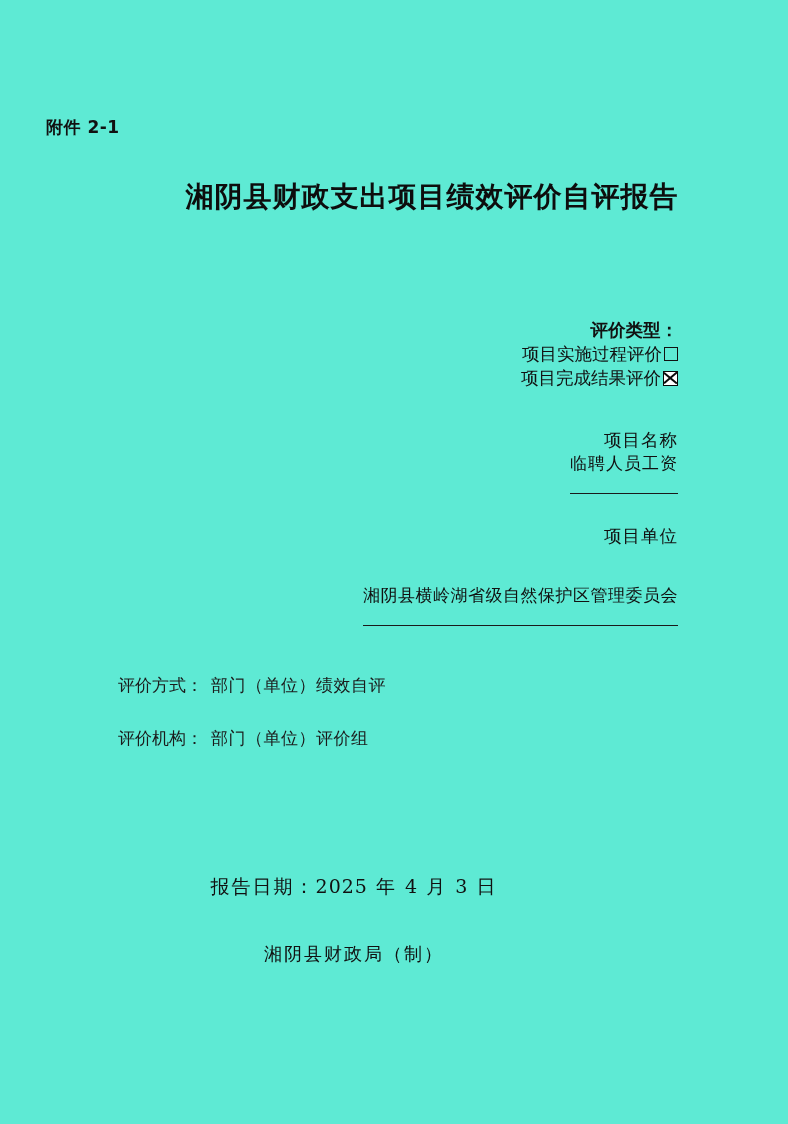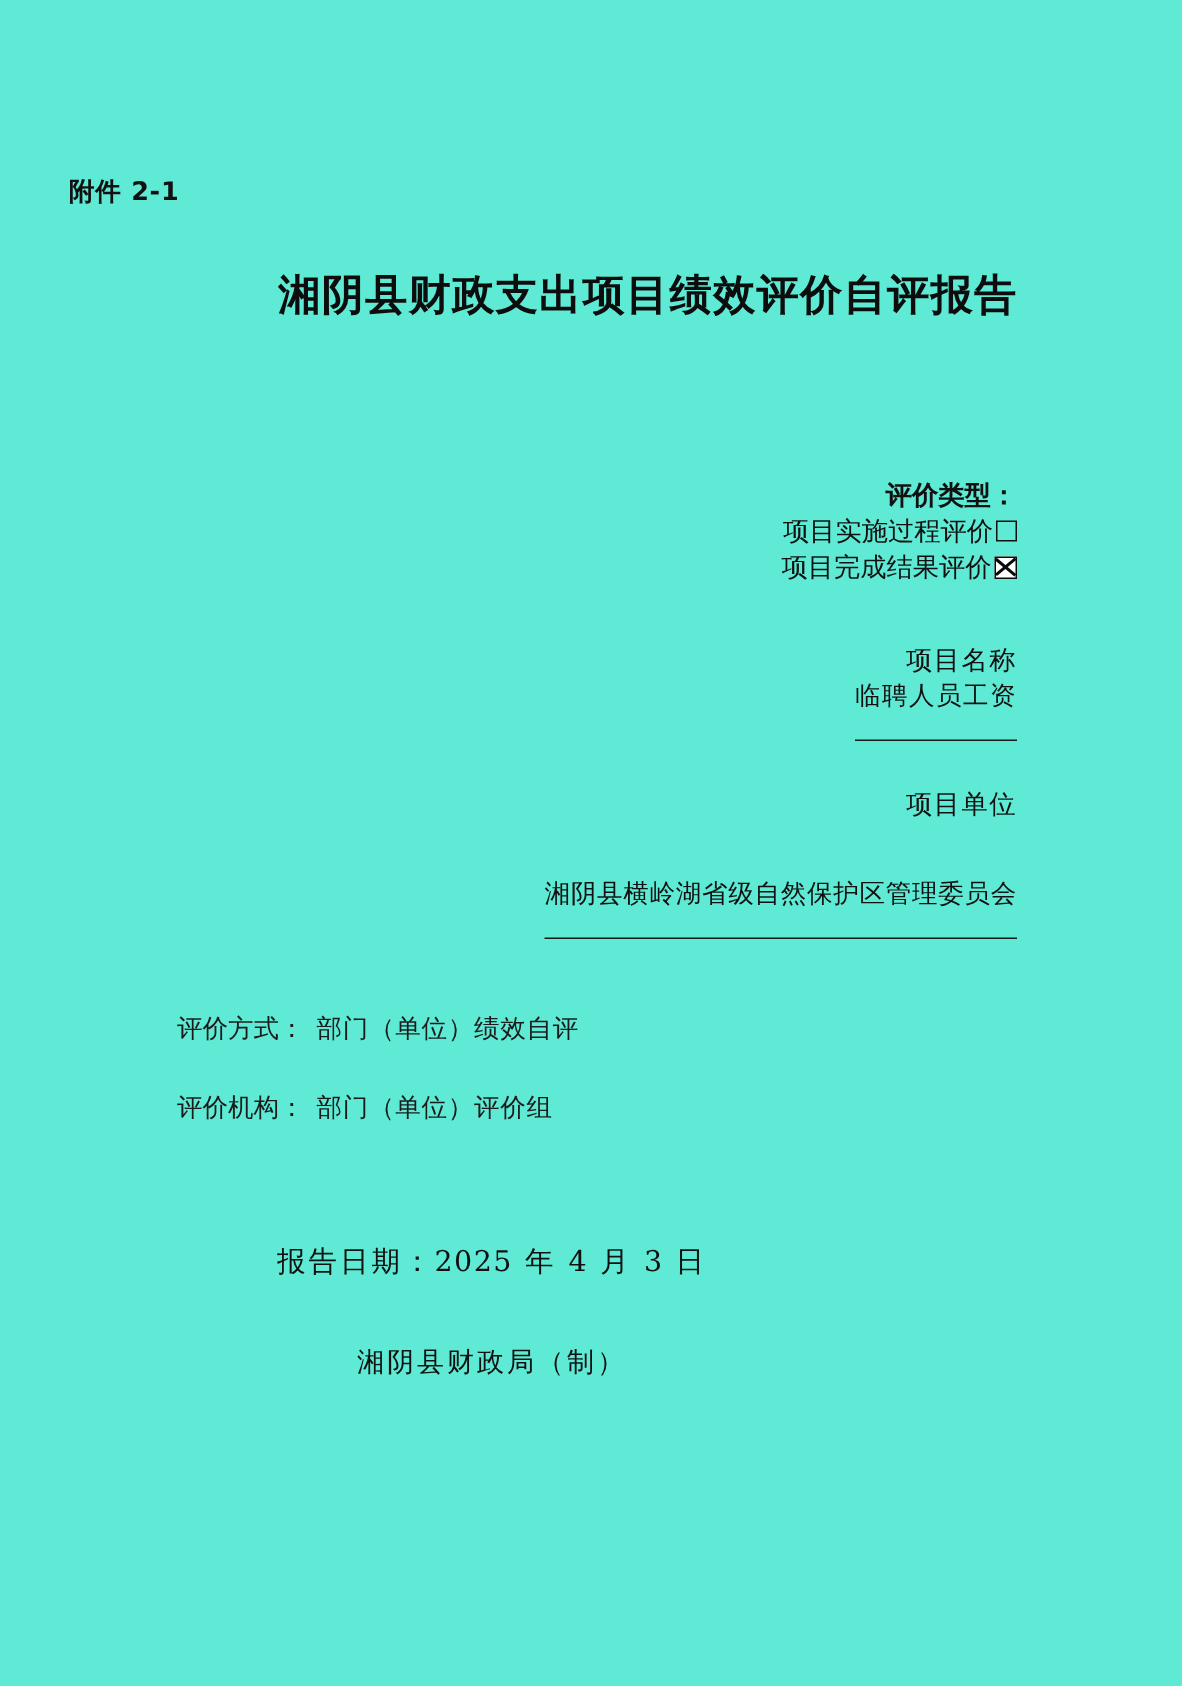"报告日期：2025 年 4 月 3" .footer { padding-left: none -> 26px; top: 828px -> 874px }
